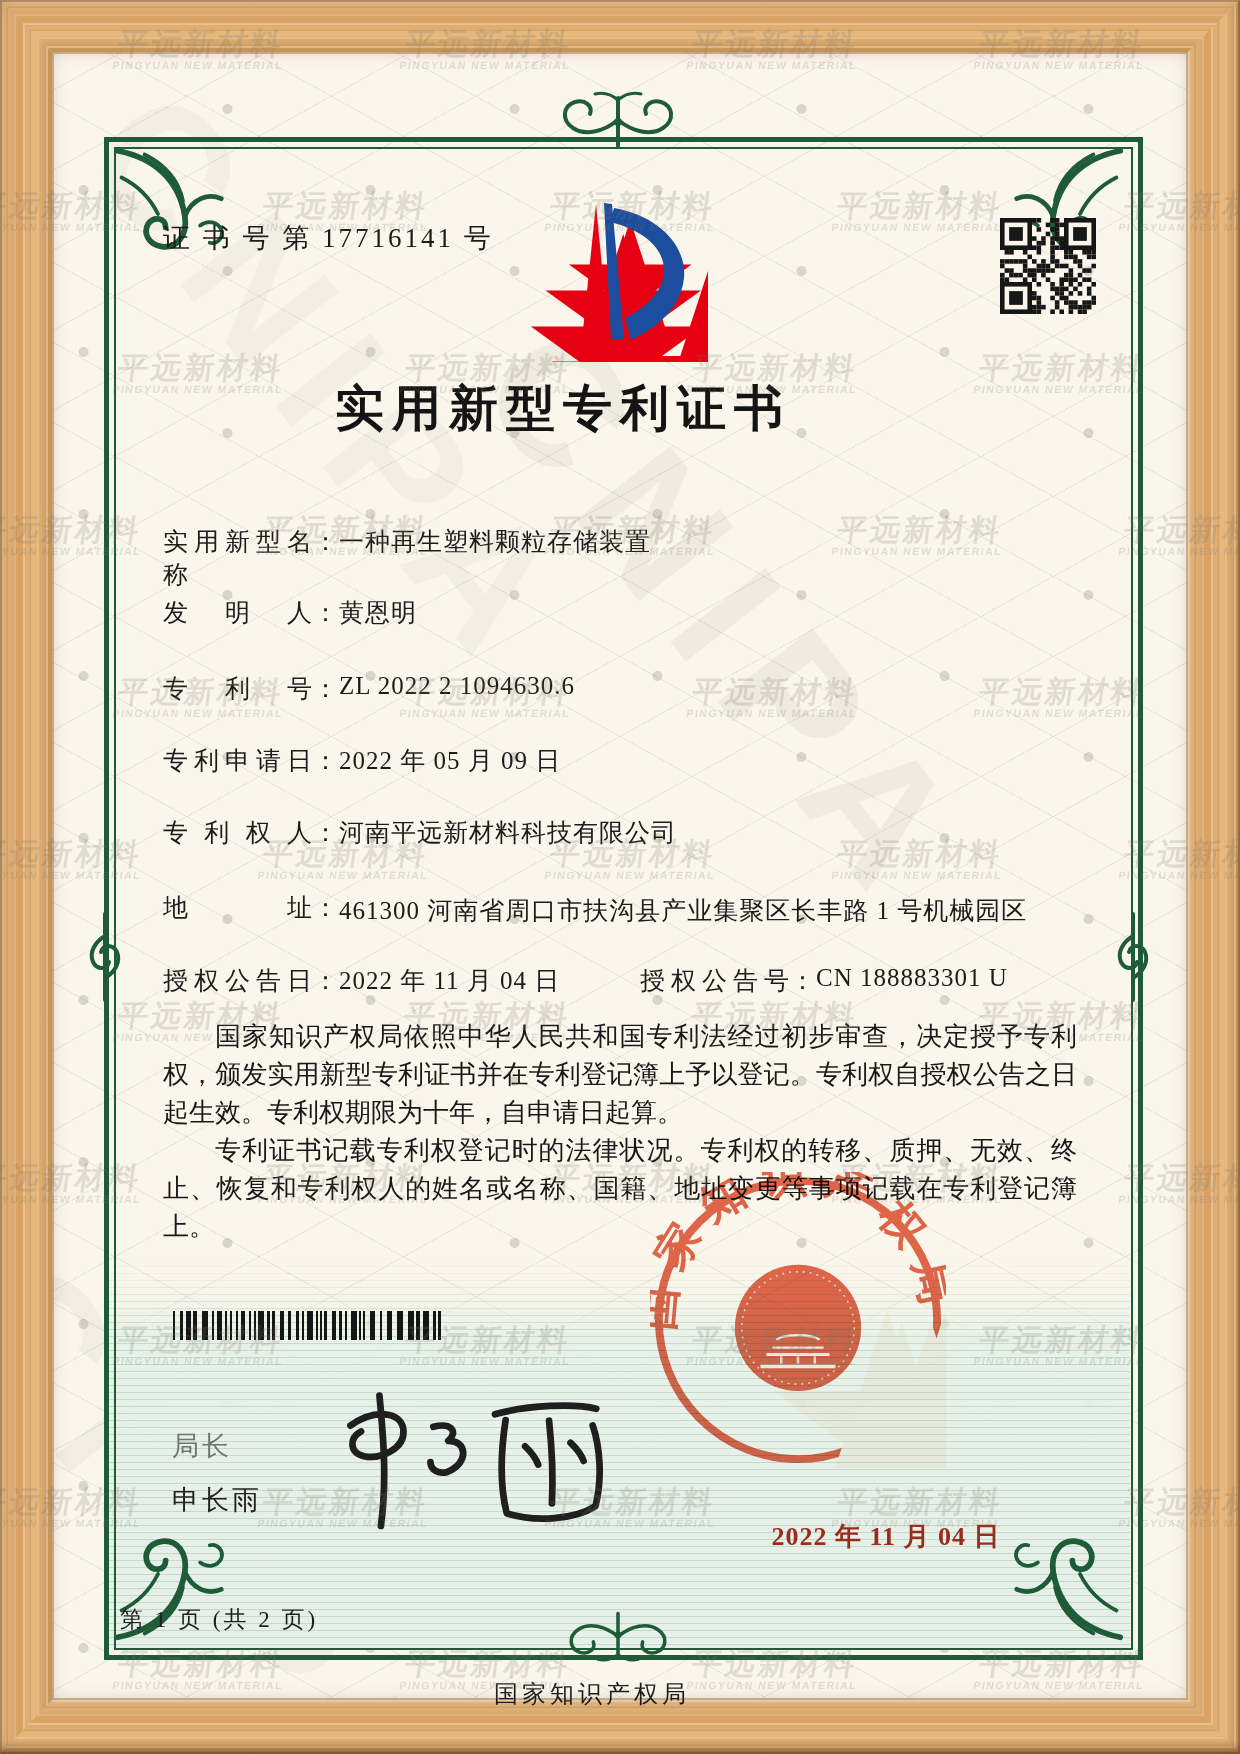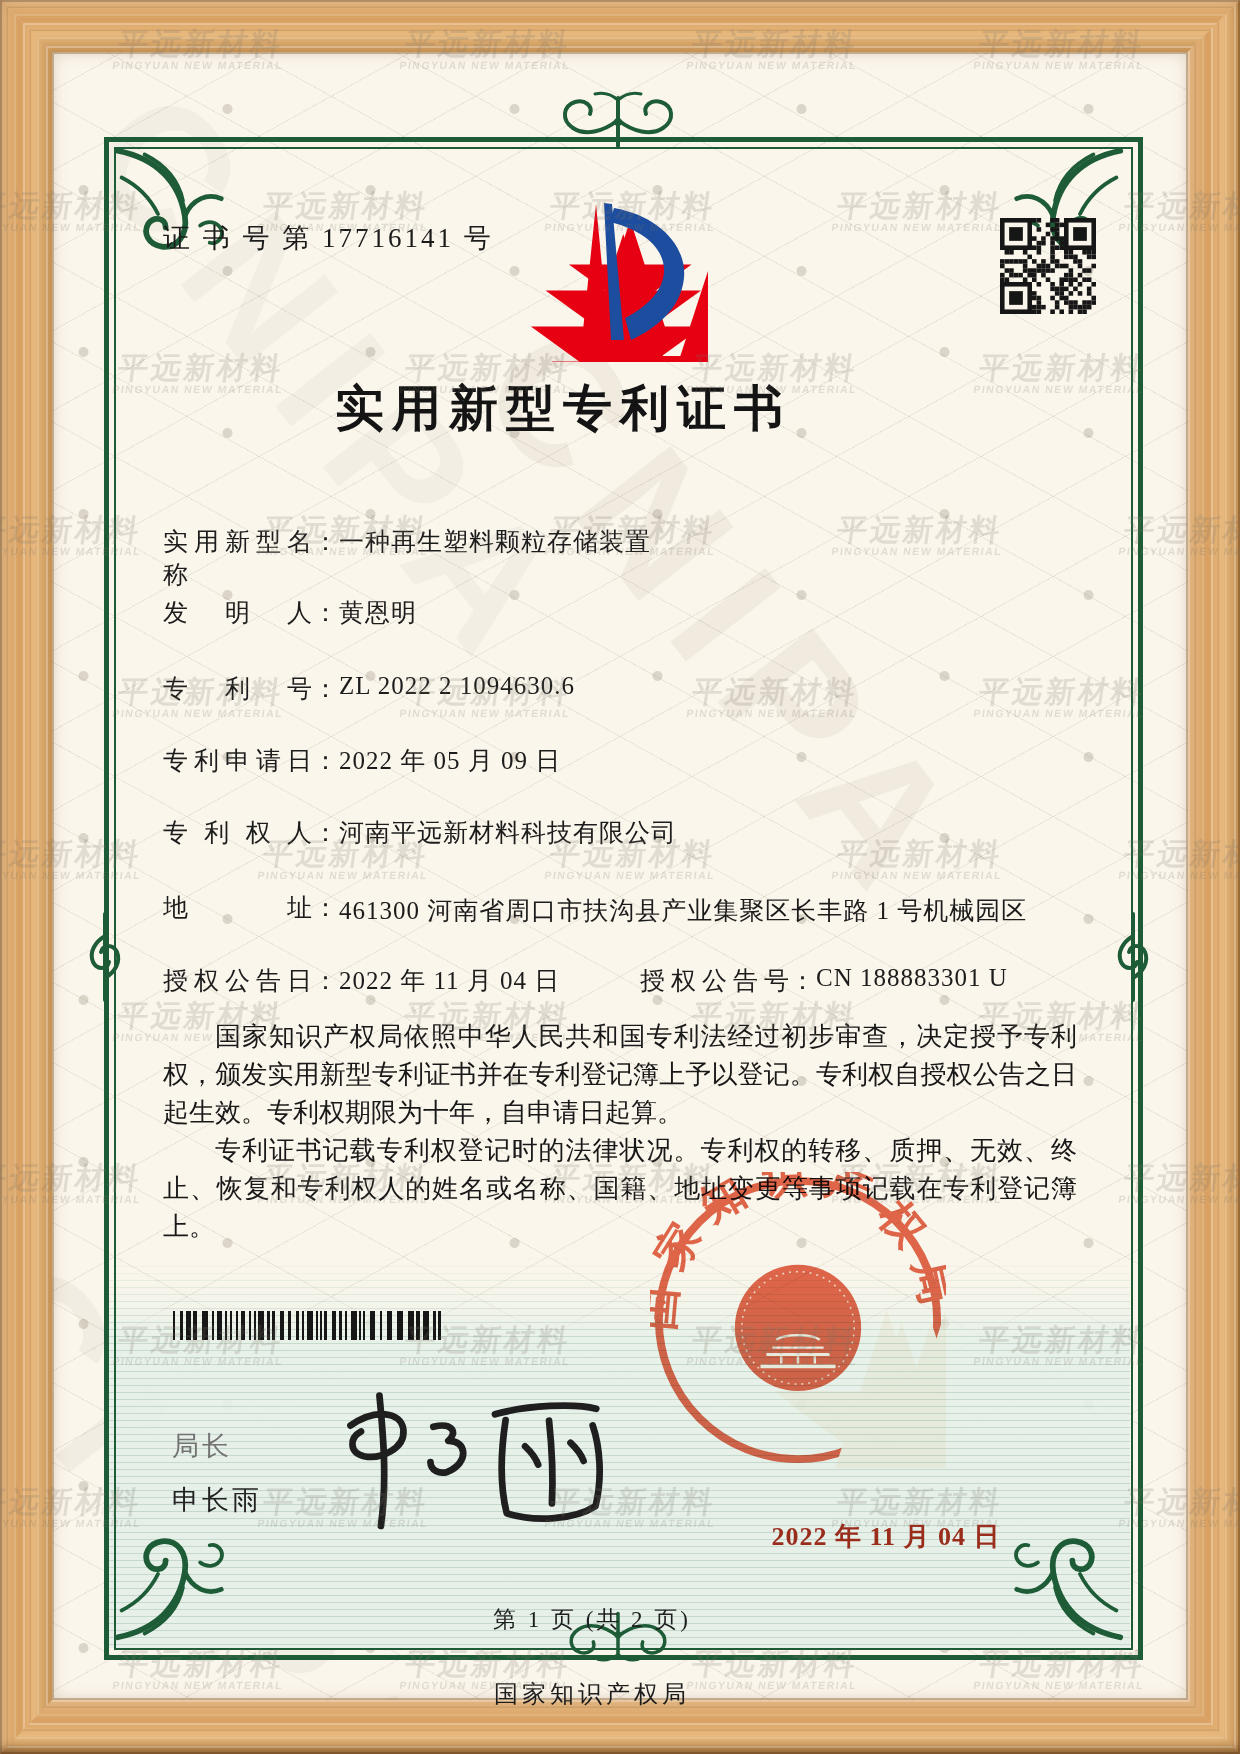"第 1 页 (共 2" .pagefoot { left: 104px -> 120px; text-align: center -> left }
